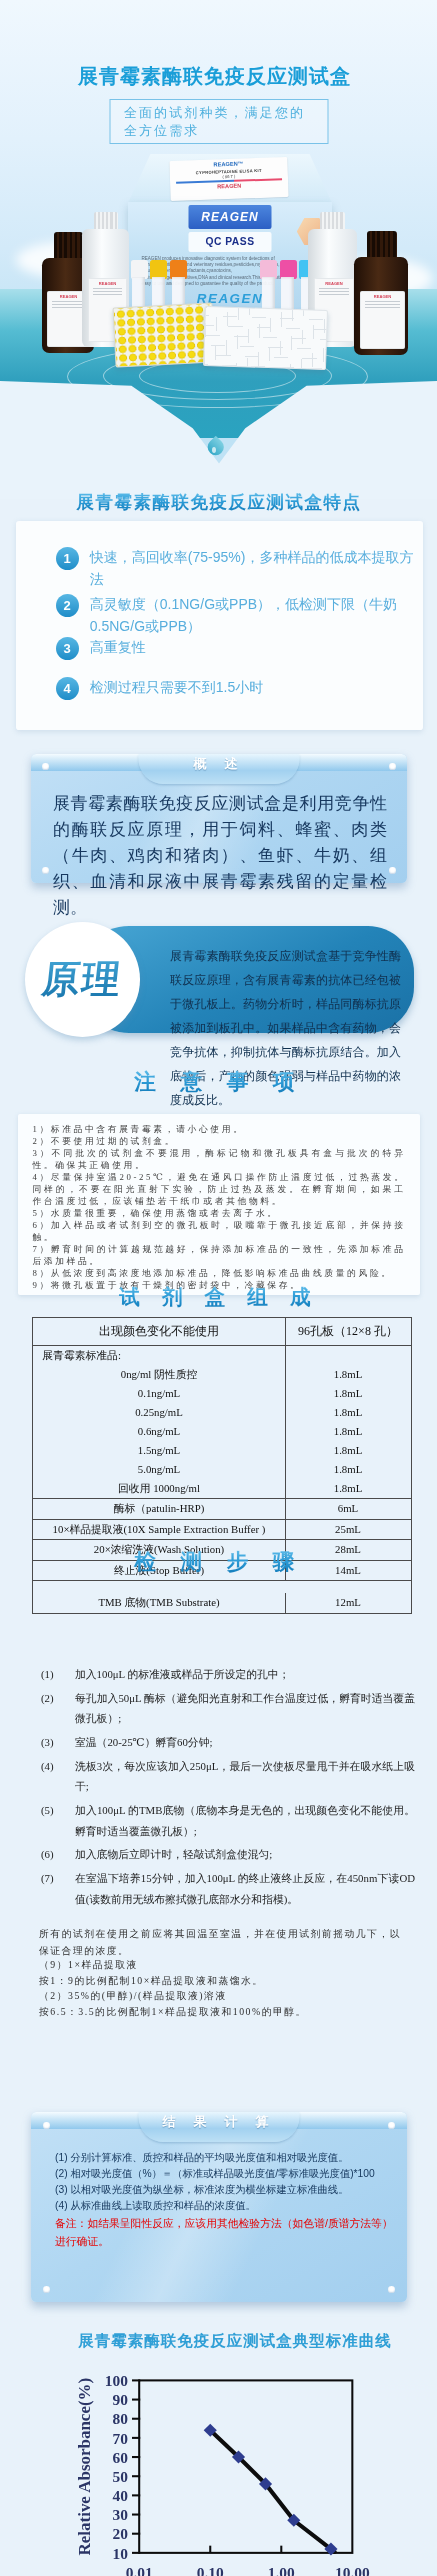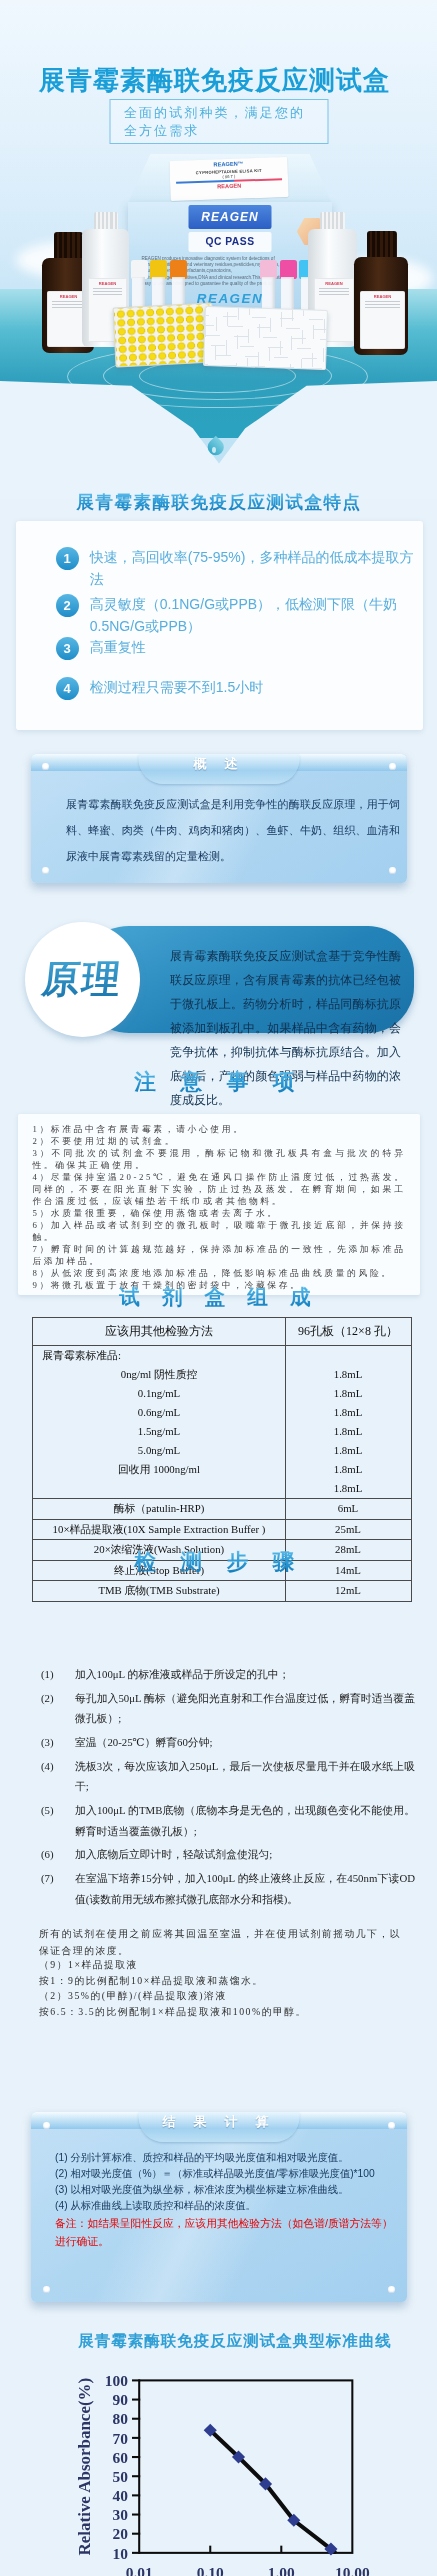"展青霉素酶联免疫反应测试盒" .page-title { font-size: 26px -> 20px }
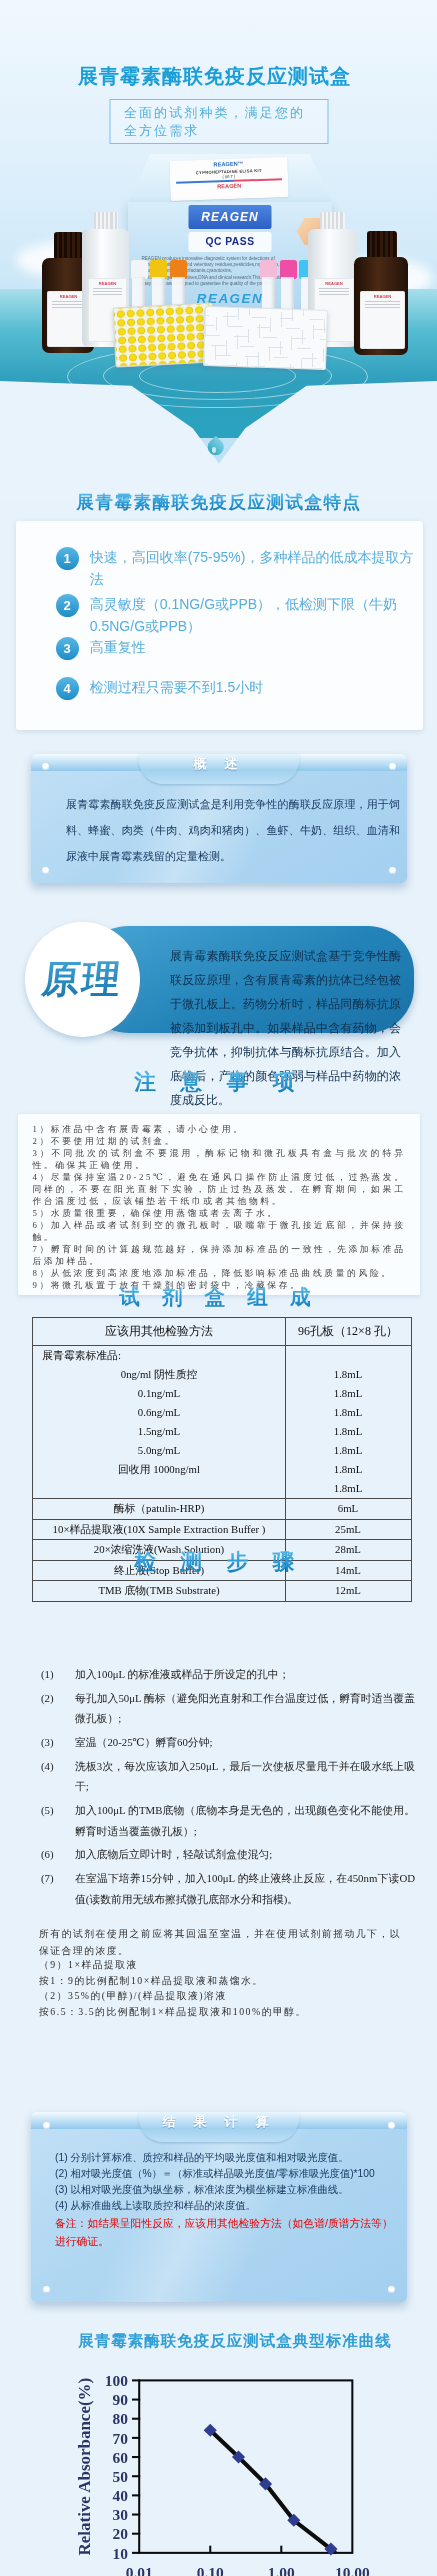"展青霉素酶联免疫反应测试盒是利用竞争性的酶联反应原理，用于饲料、蜂蜜、肉类（牛肉" .overview-text { font-size: 11px -> 17px; left: 35px -> 22px }
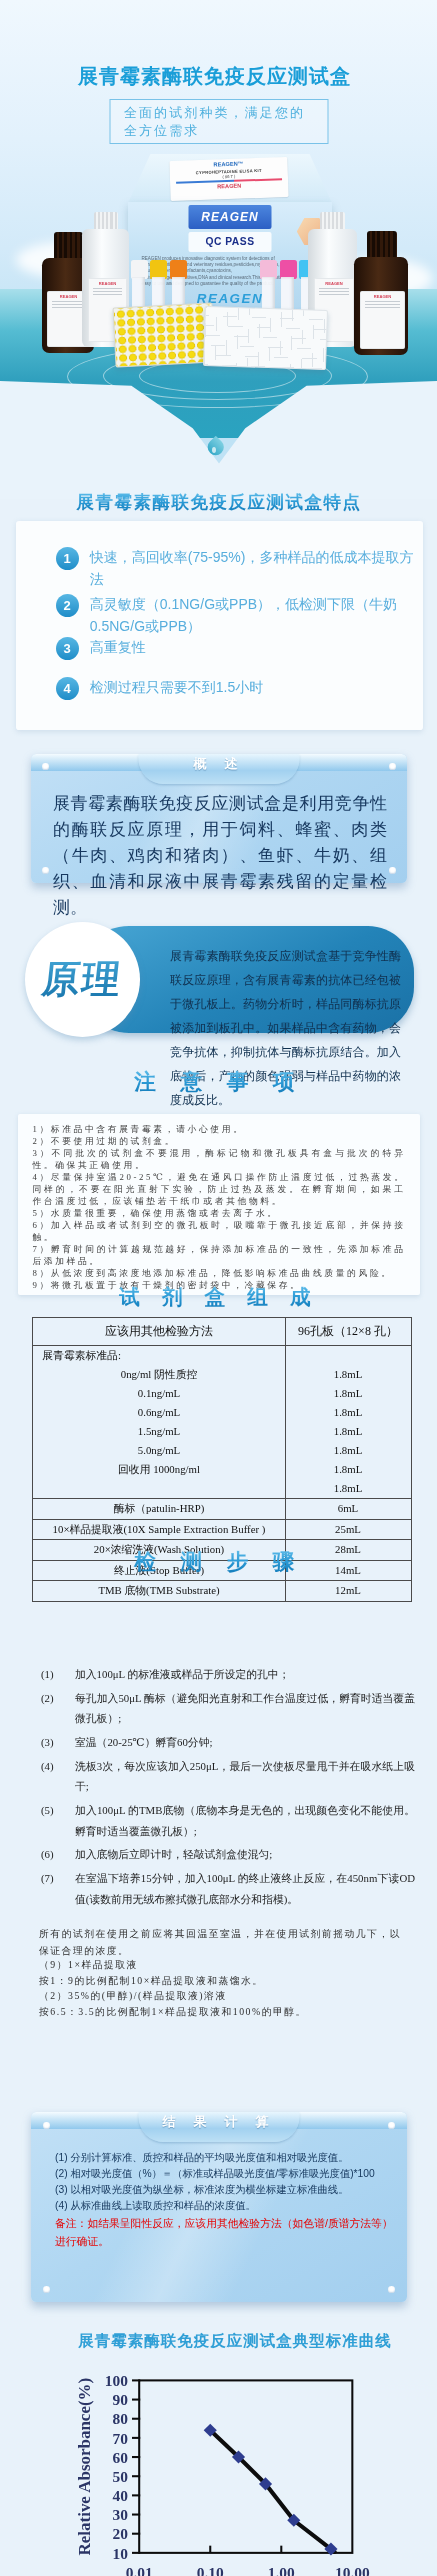"应该用其他检验方法" div.c-cell { text: 应该用其他检验方法 -> 出现颜色变化不能使用 }
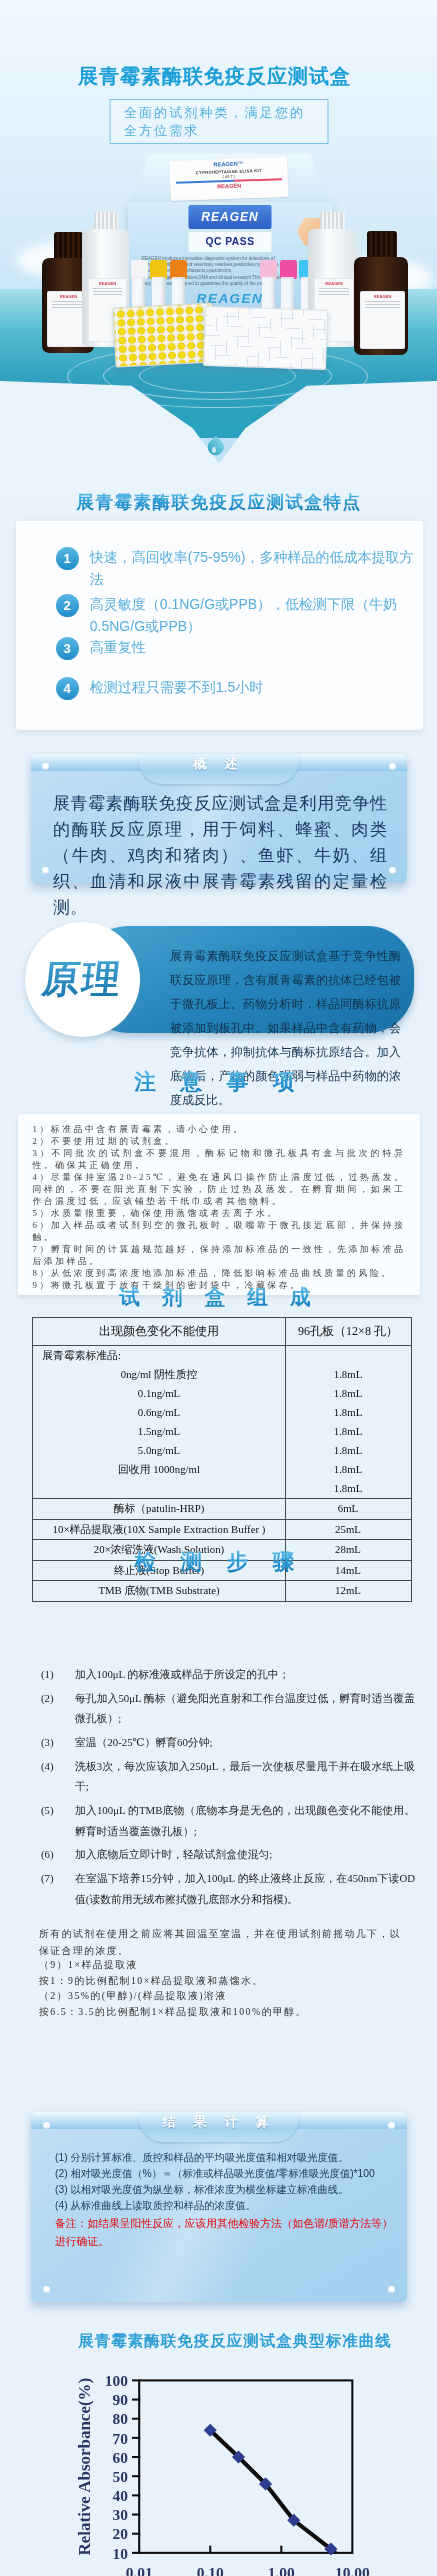"0.25ng/mL" div.c-line { html: none -> <div>0.25ng/mL</div> }
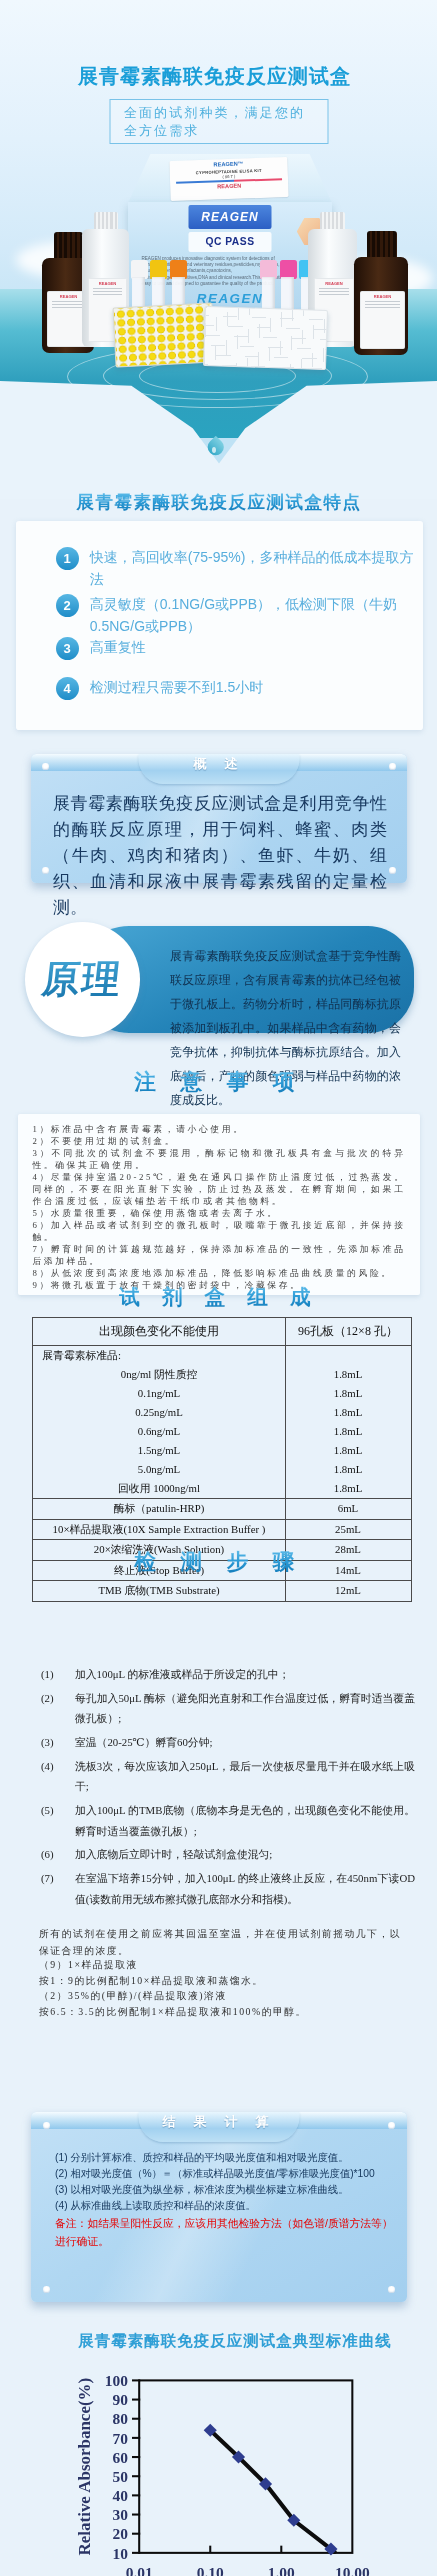"TMB 底物(TMB Substrate)" .c-row:last-child { margin-top: none -> 12px }
